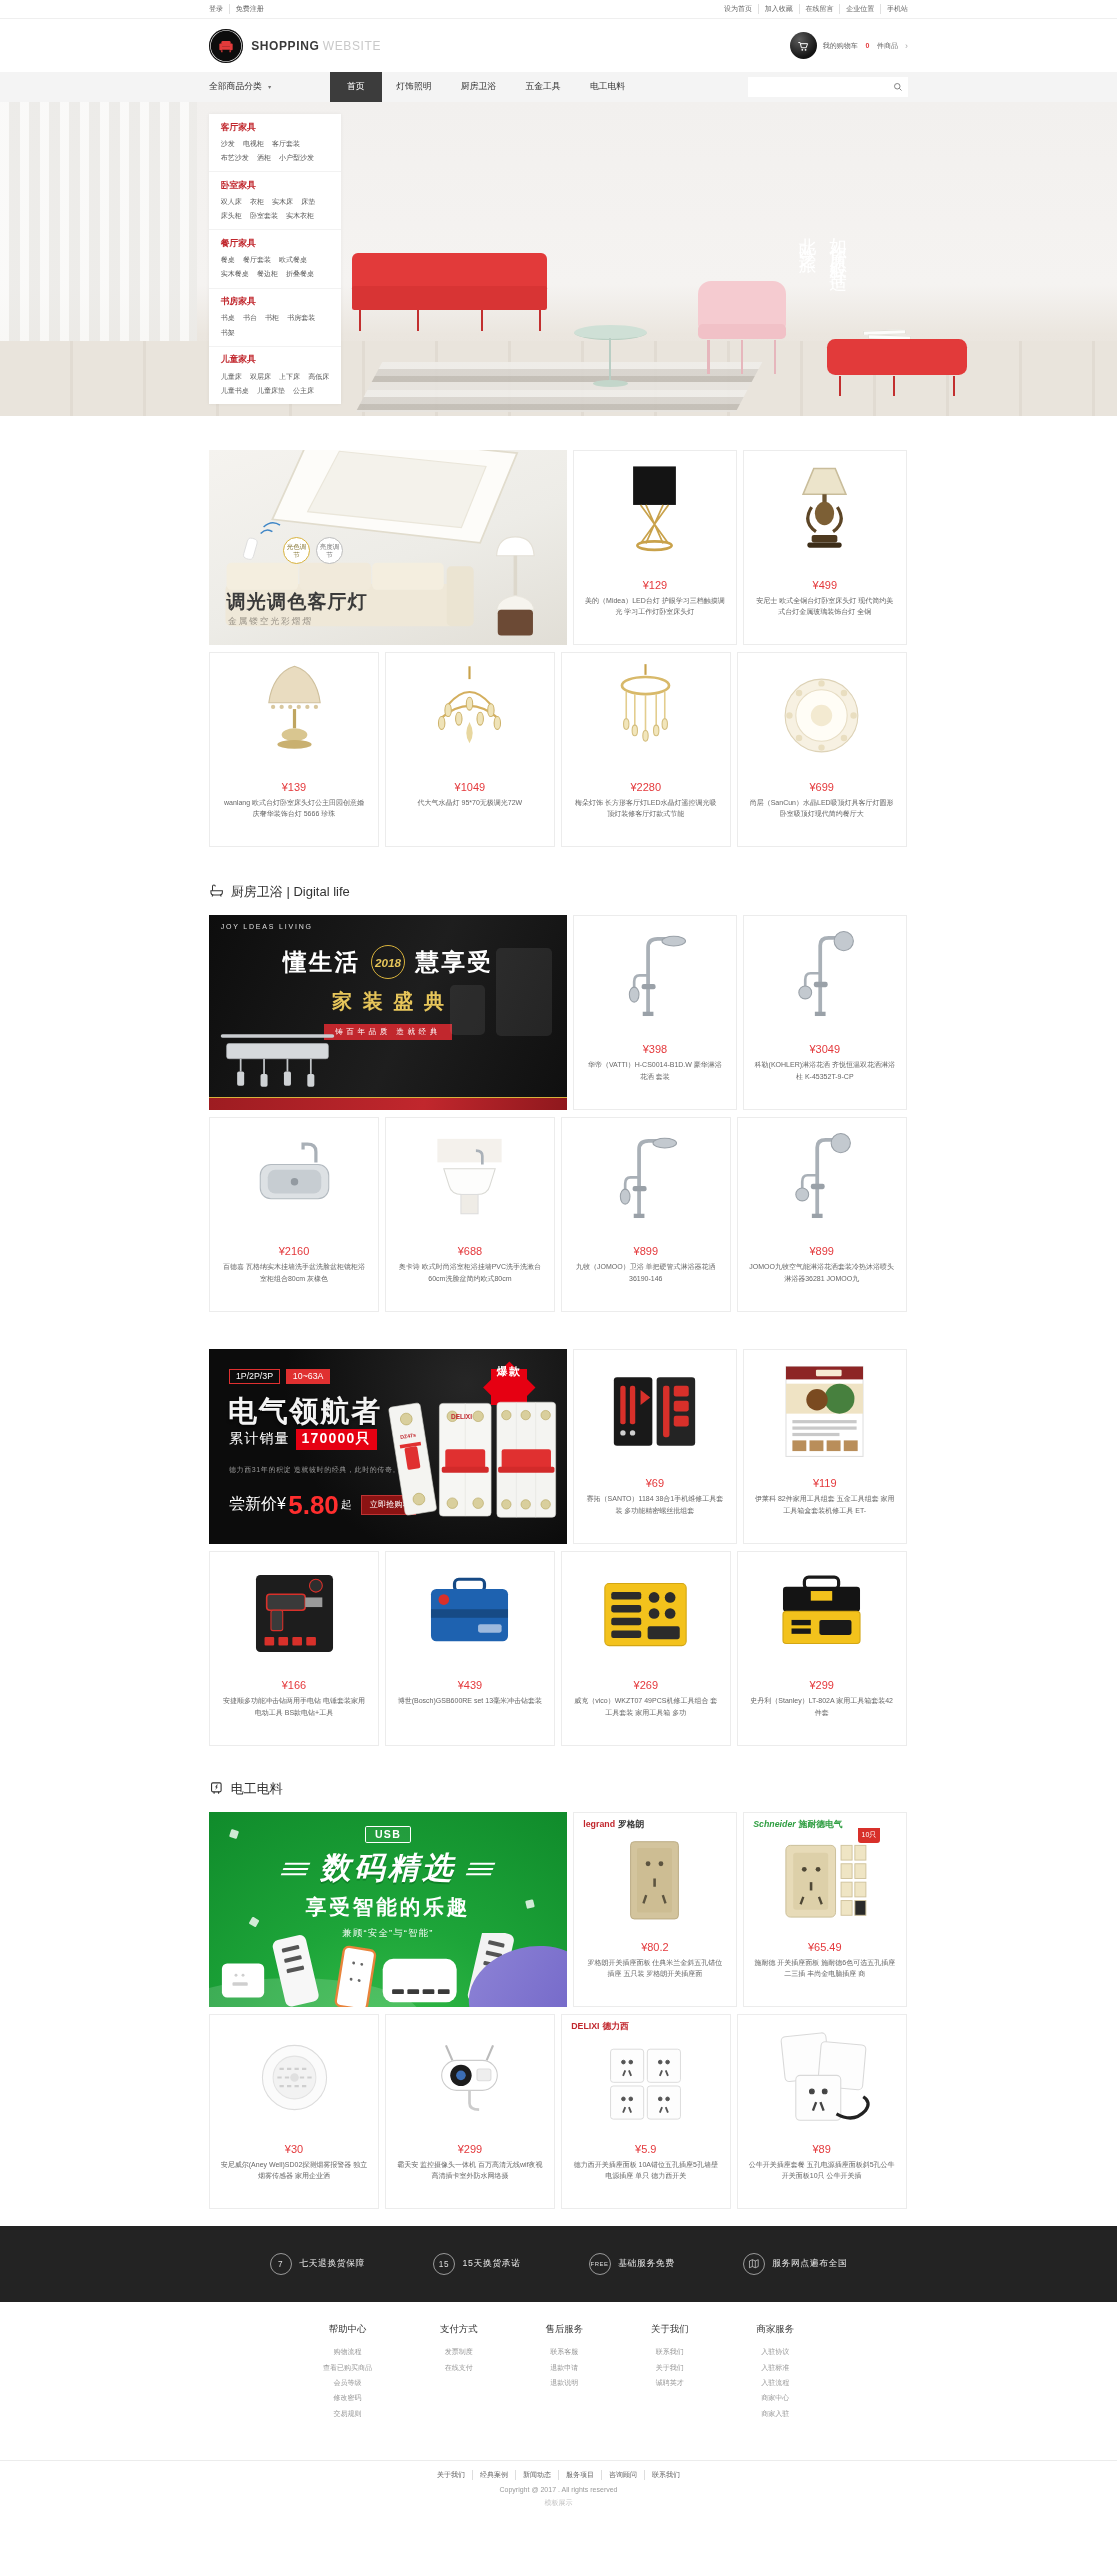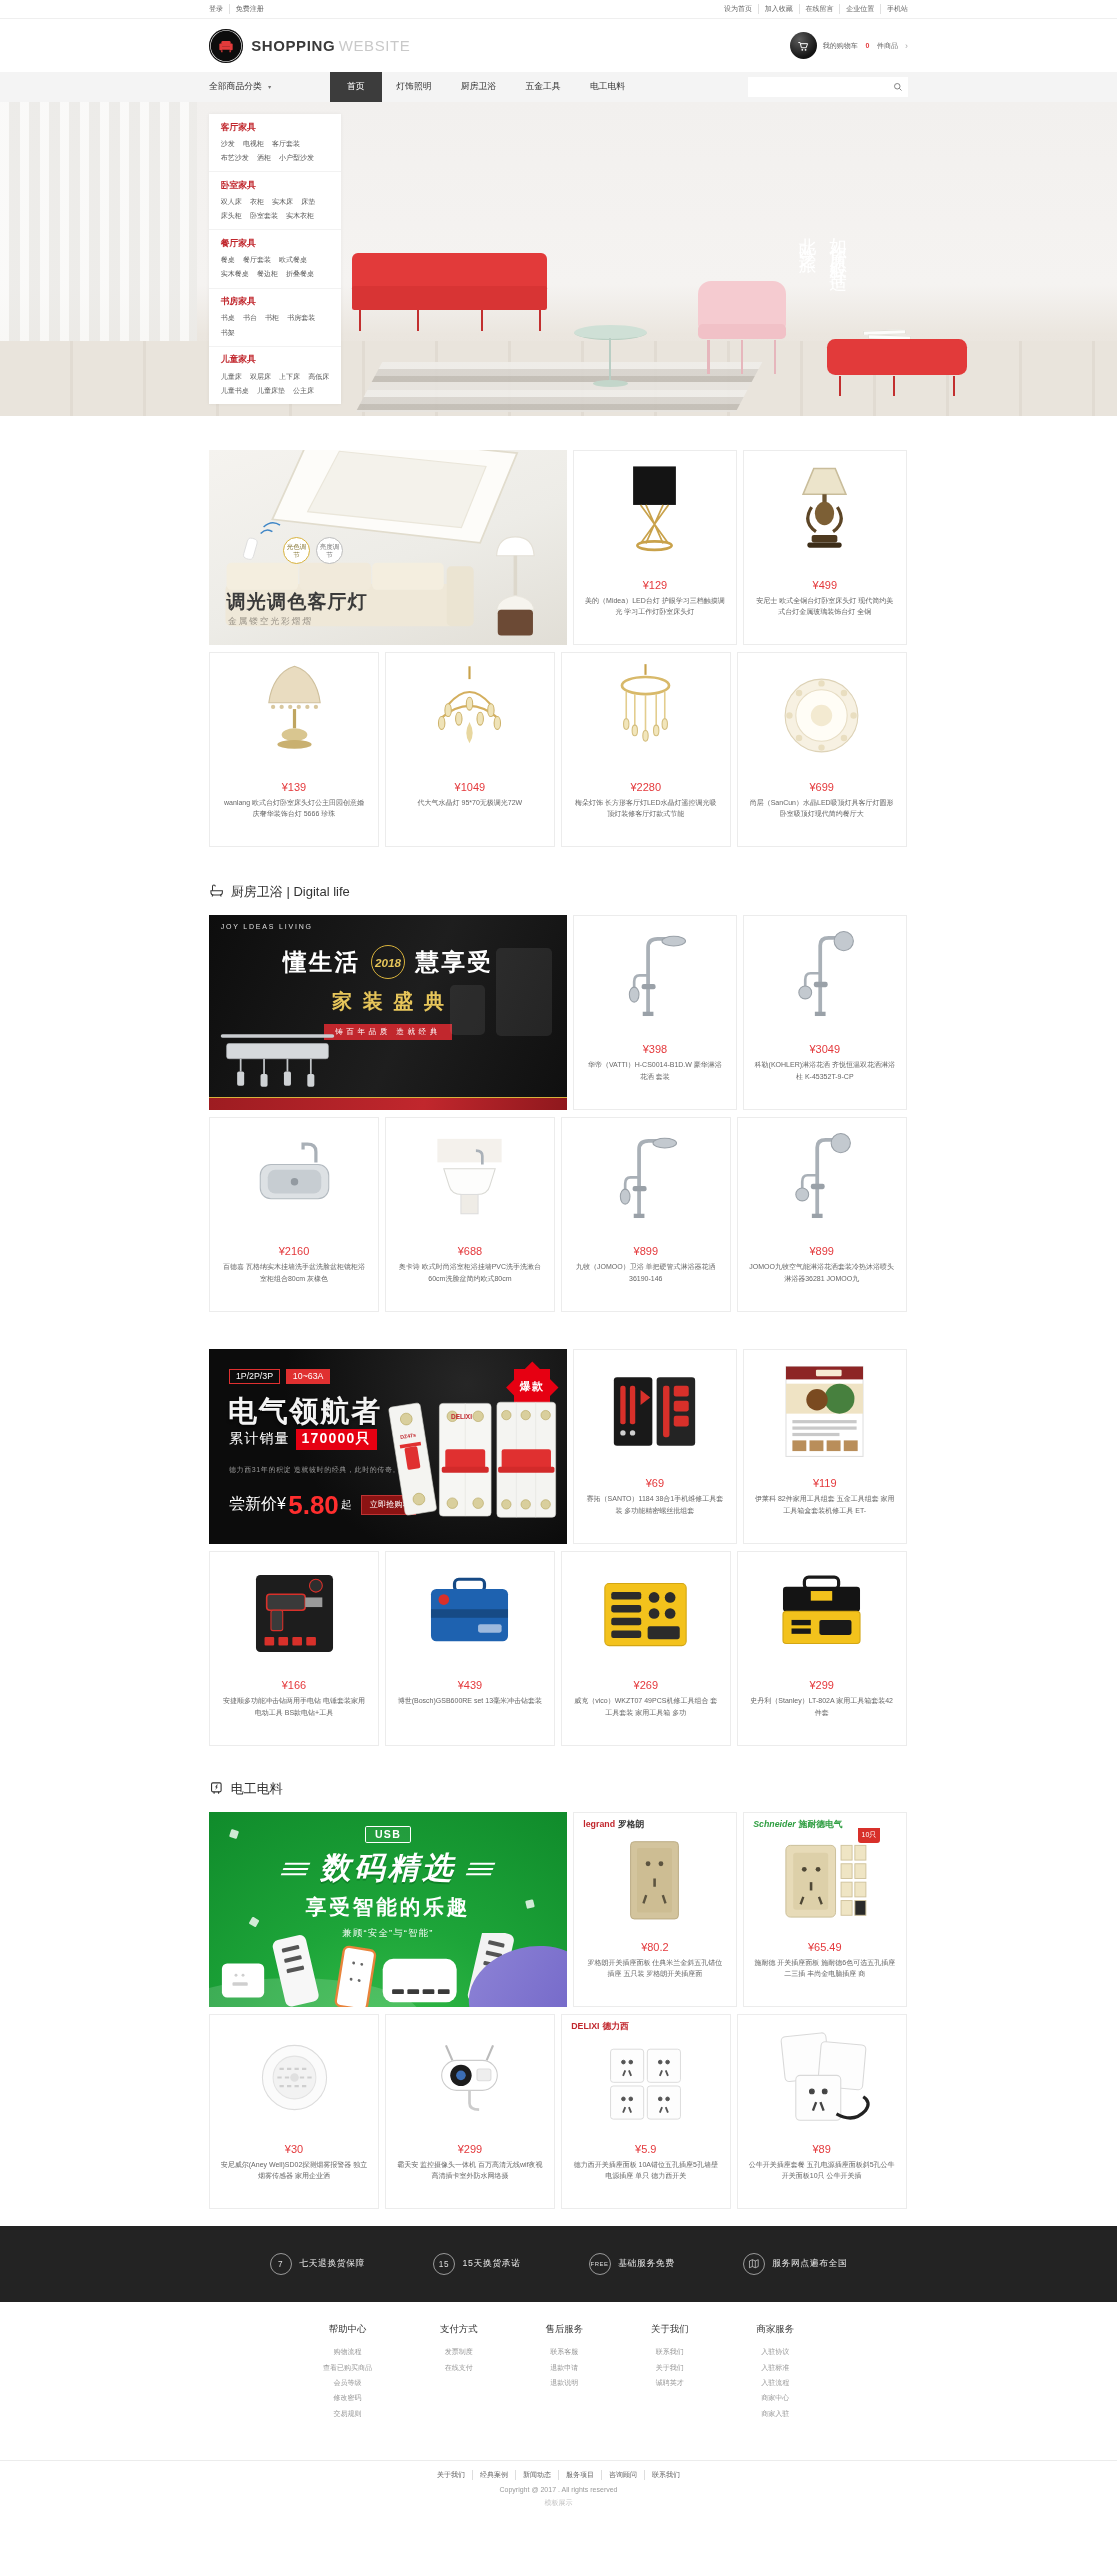"SHOPPING WEBSITE" .brand { font-size: 15px -> 12px }
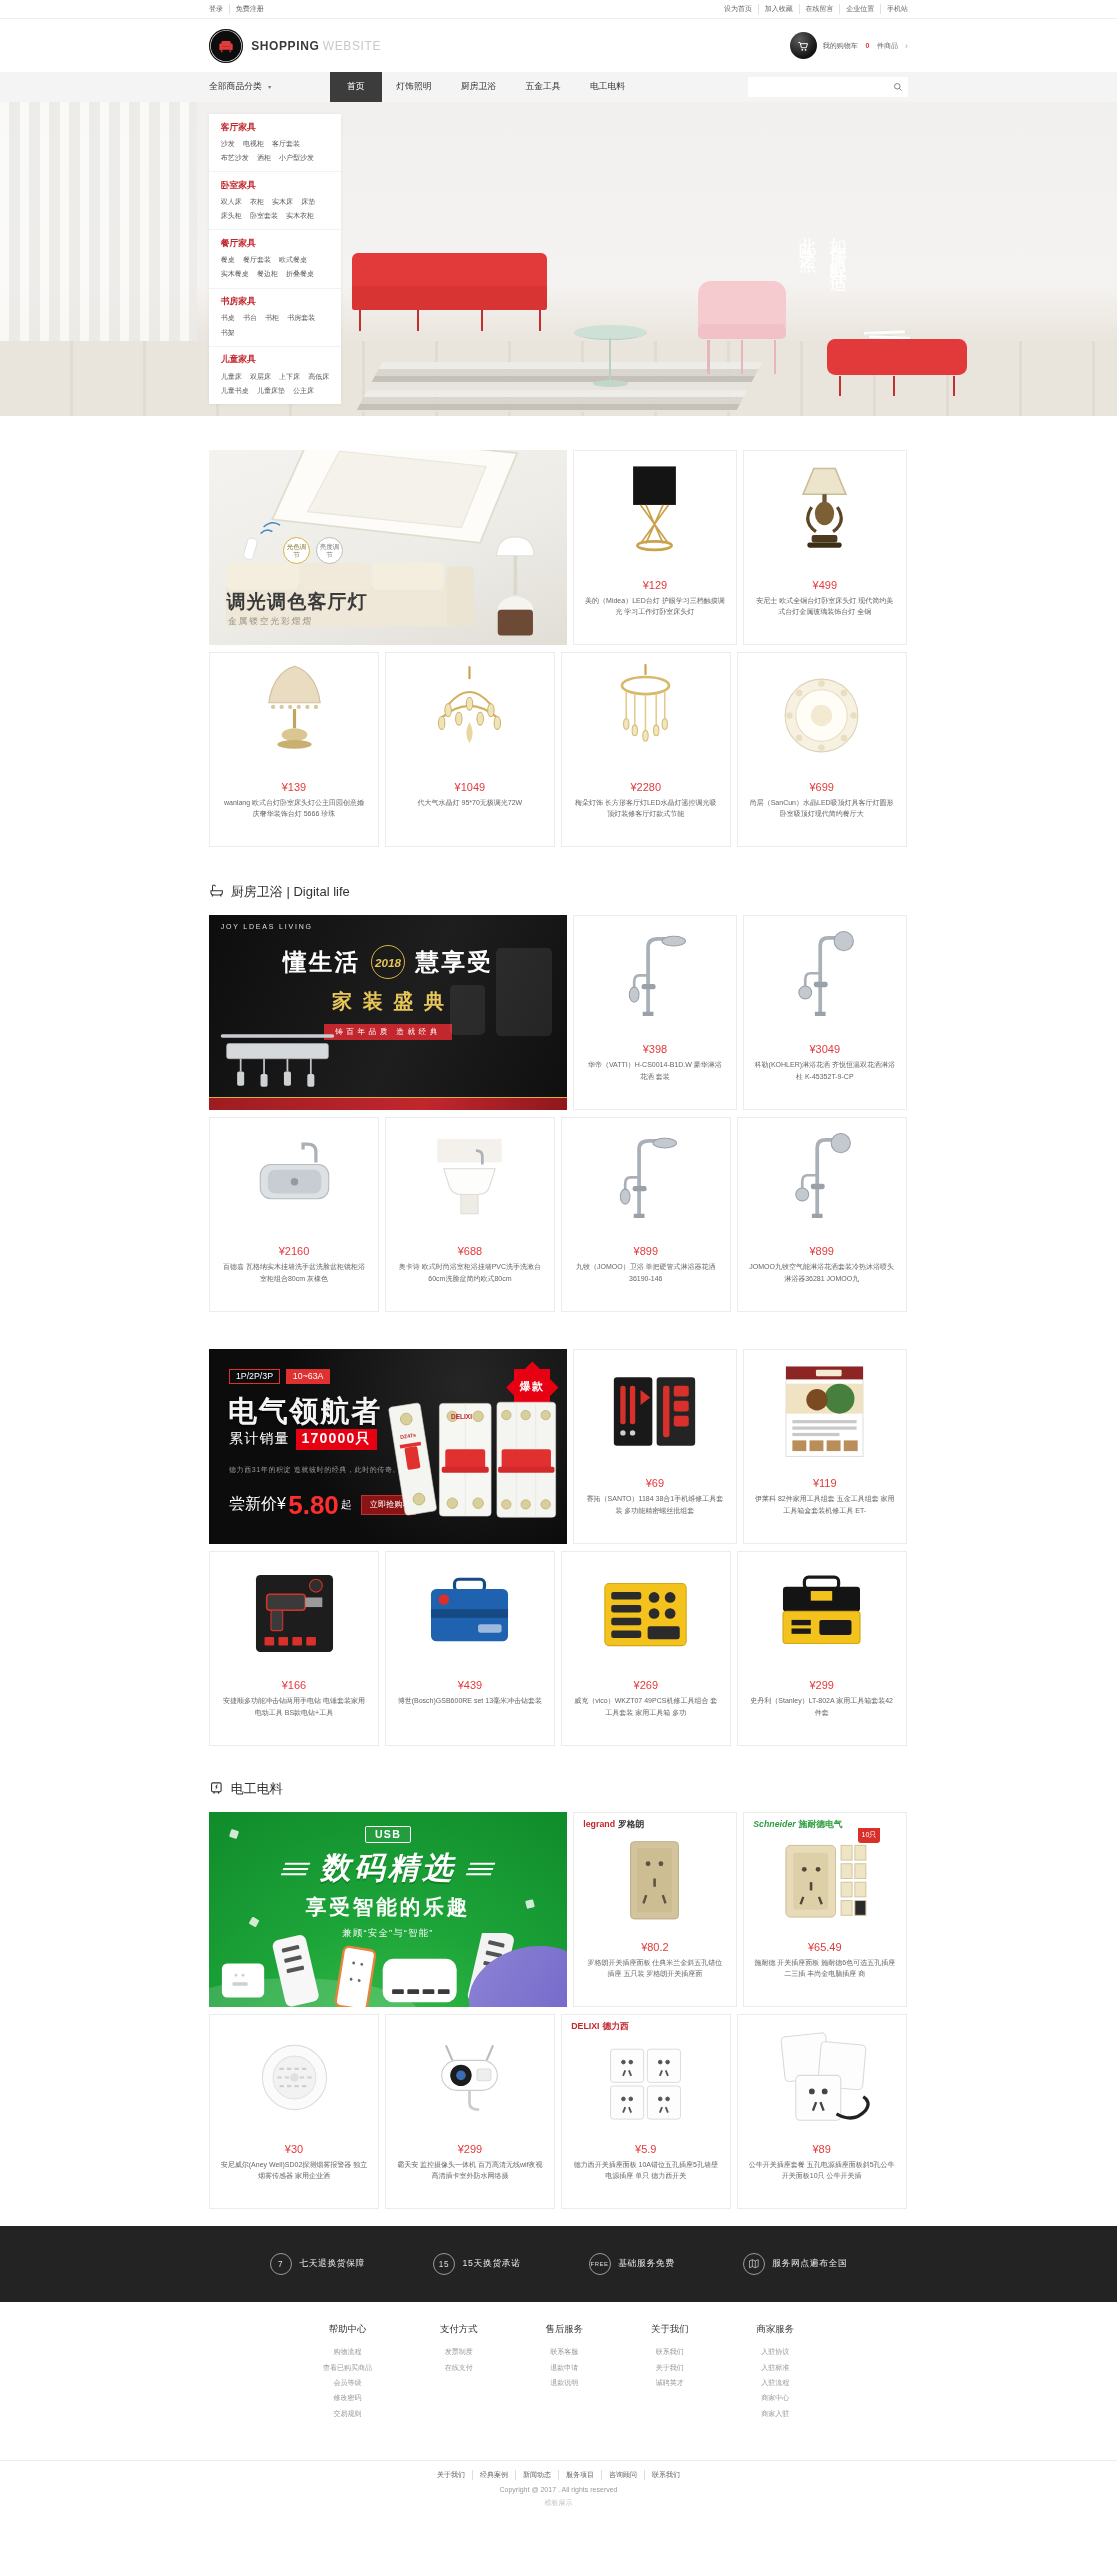"爆款" .p3-burst { align-items: center -> flex-start; right: 12px -> 35px }
